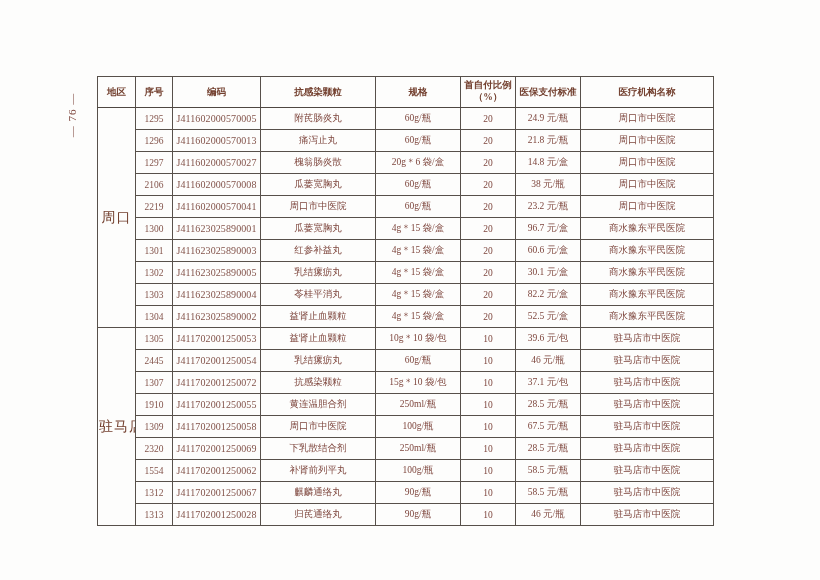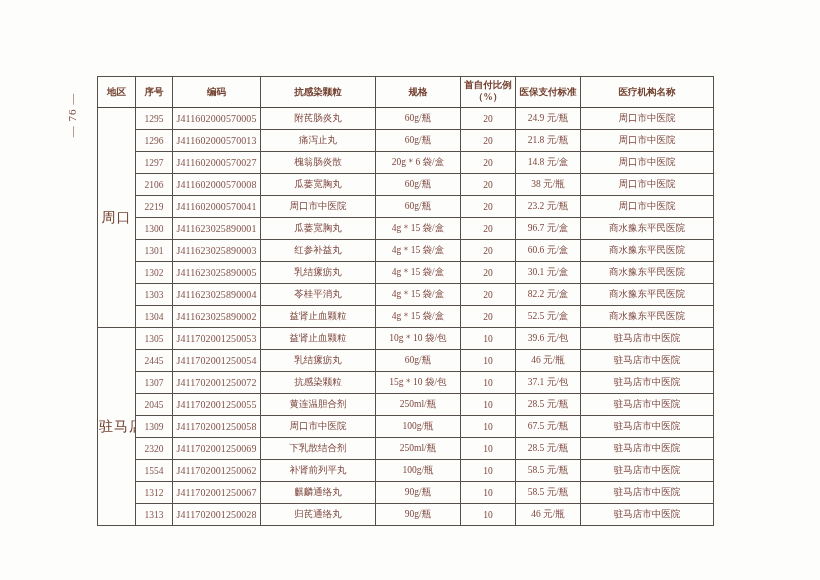"2045" td.cell-seq { text: 2045 -> 1910 }
